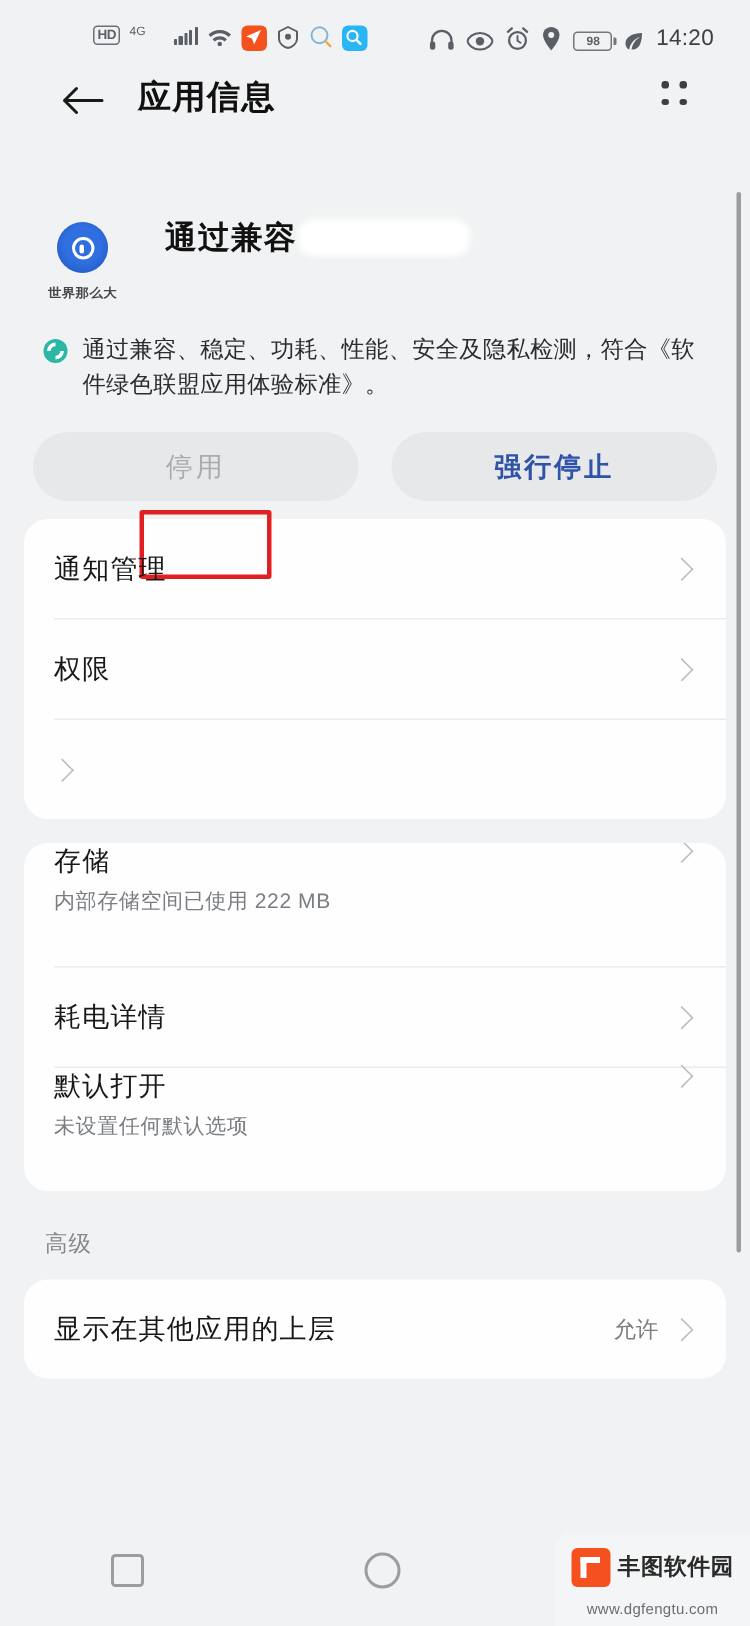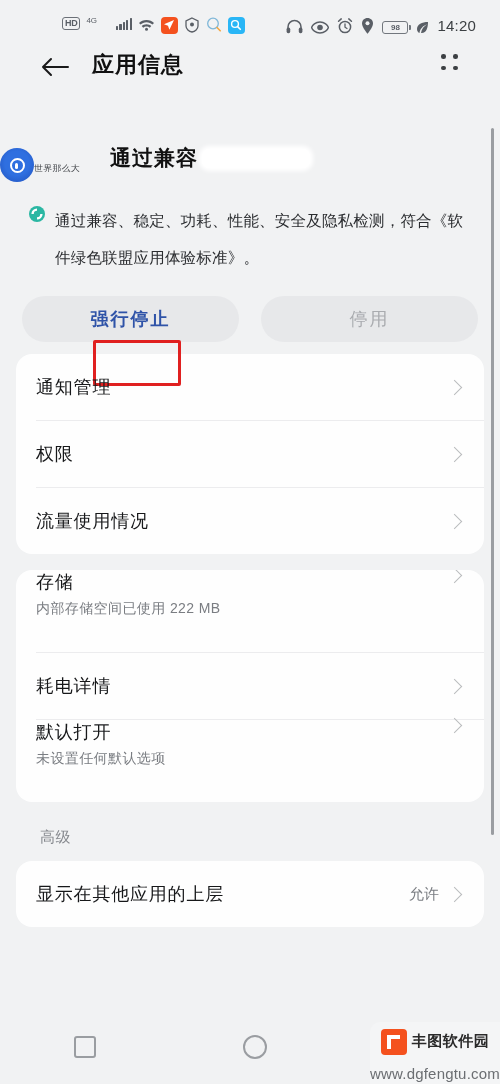"世界那么大" .appicon-wrap { flex-direction: row -> column; font-weight: none -> bold }
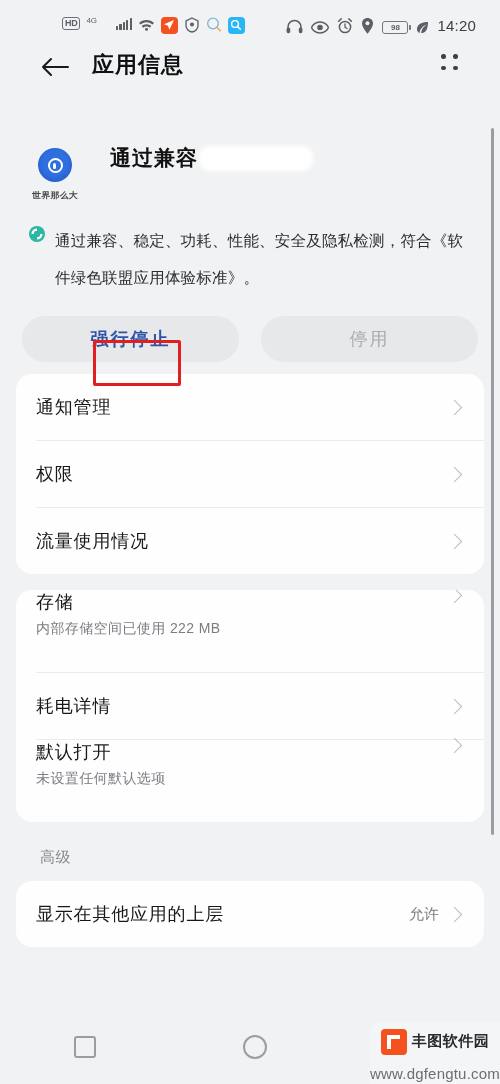"通过兼容、稳定、功耗、性能、安全及隐私检测，符合《软件绿色联盟应用体验标准》。" .cert-text { line-height: 37px -> 23px }
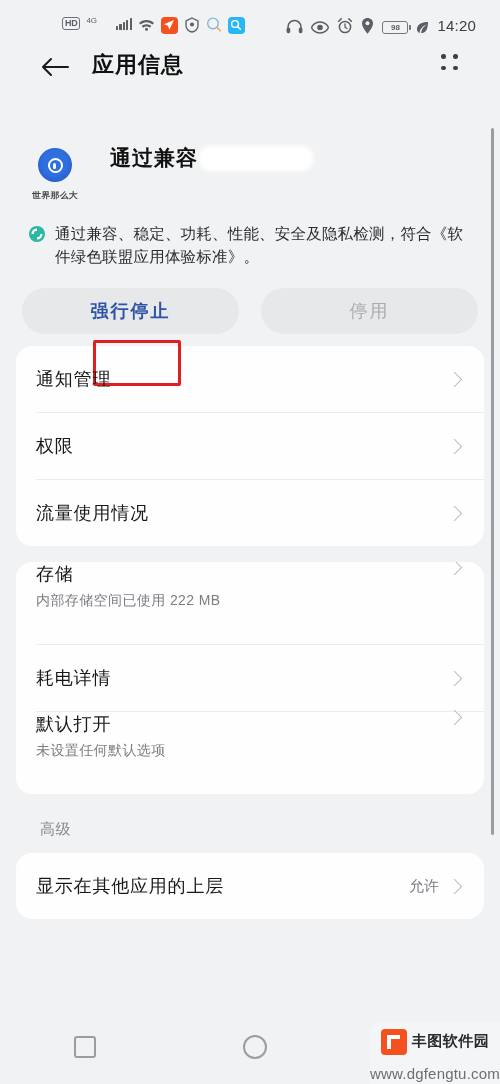"强行停止" button.btn { order: before "停用" -> after "停用" }
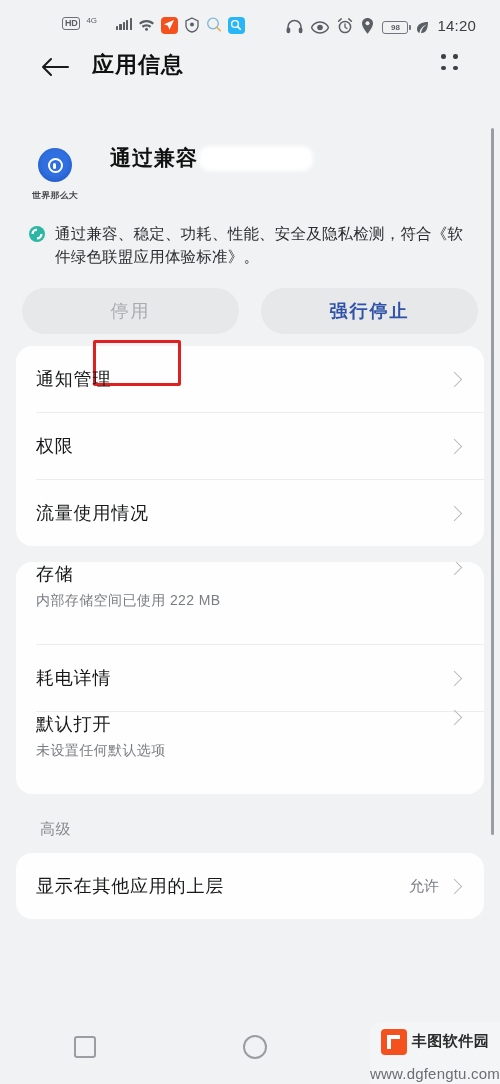"流量使用情况" div.txt { html: <div> <div>流量使用情况</div> </div> -> none }
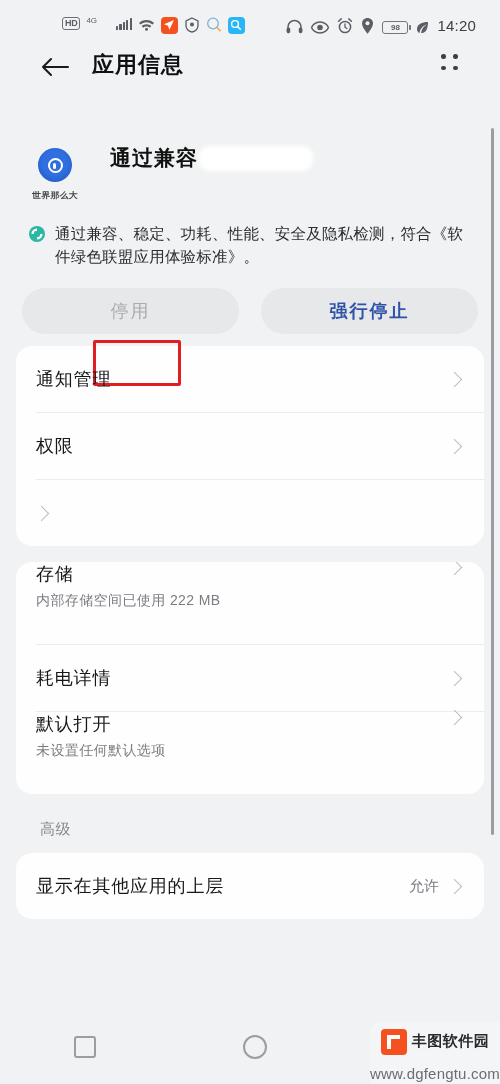"高级" .section-title { padding: 10px 0 14px 40px -> 10px 0 14px 30px }
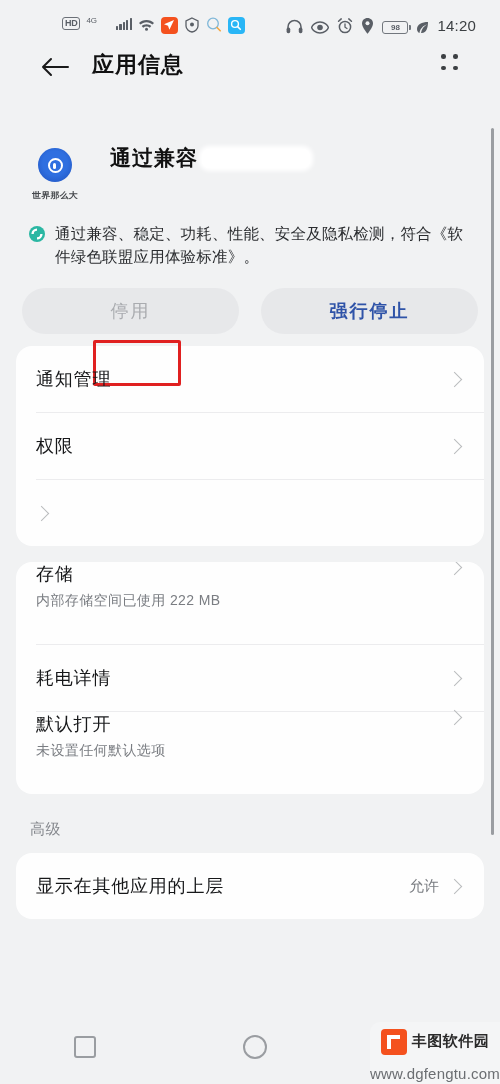"www.dgfengtu.com" .wm-url { font-size: 15px -> 10px }
